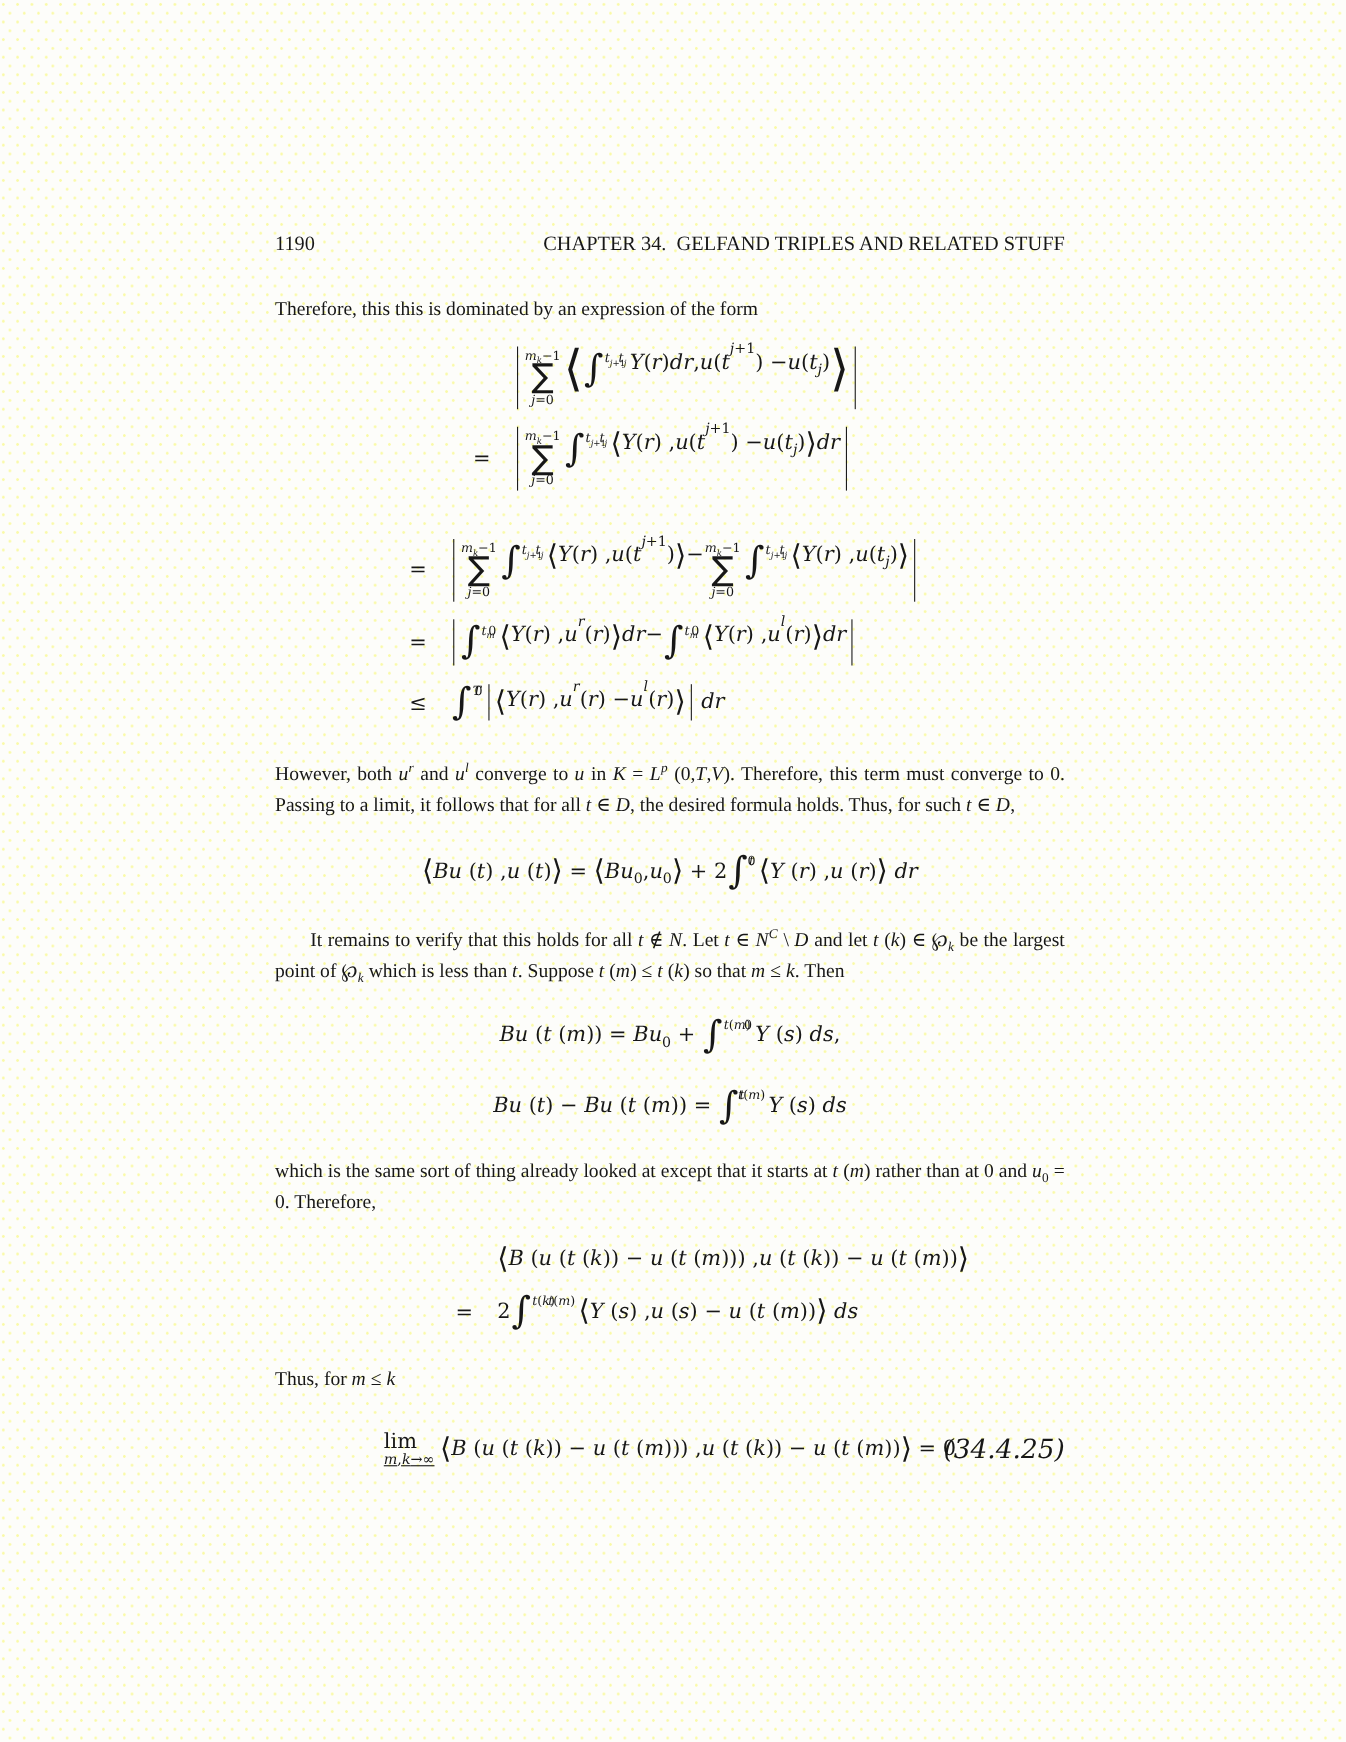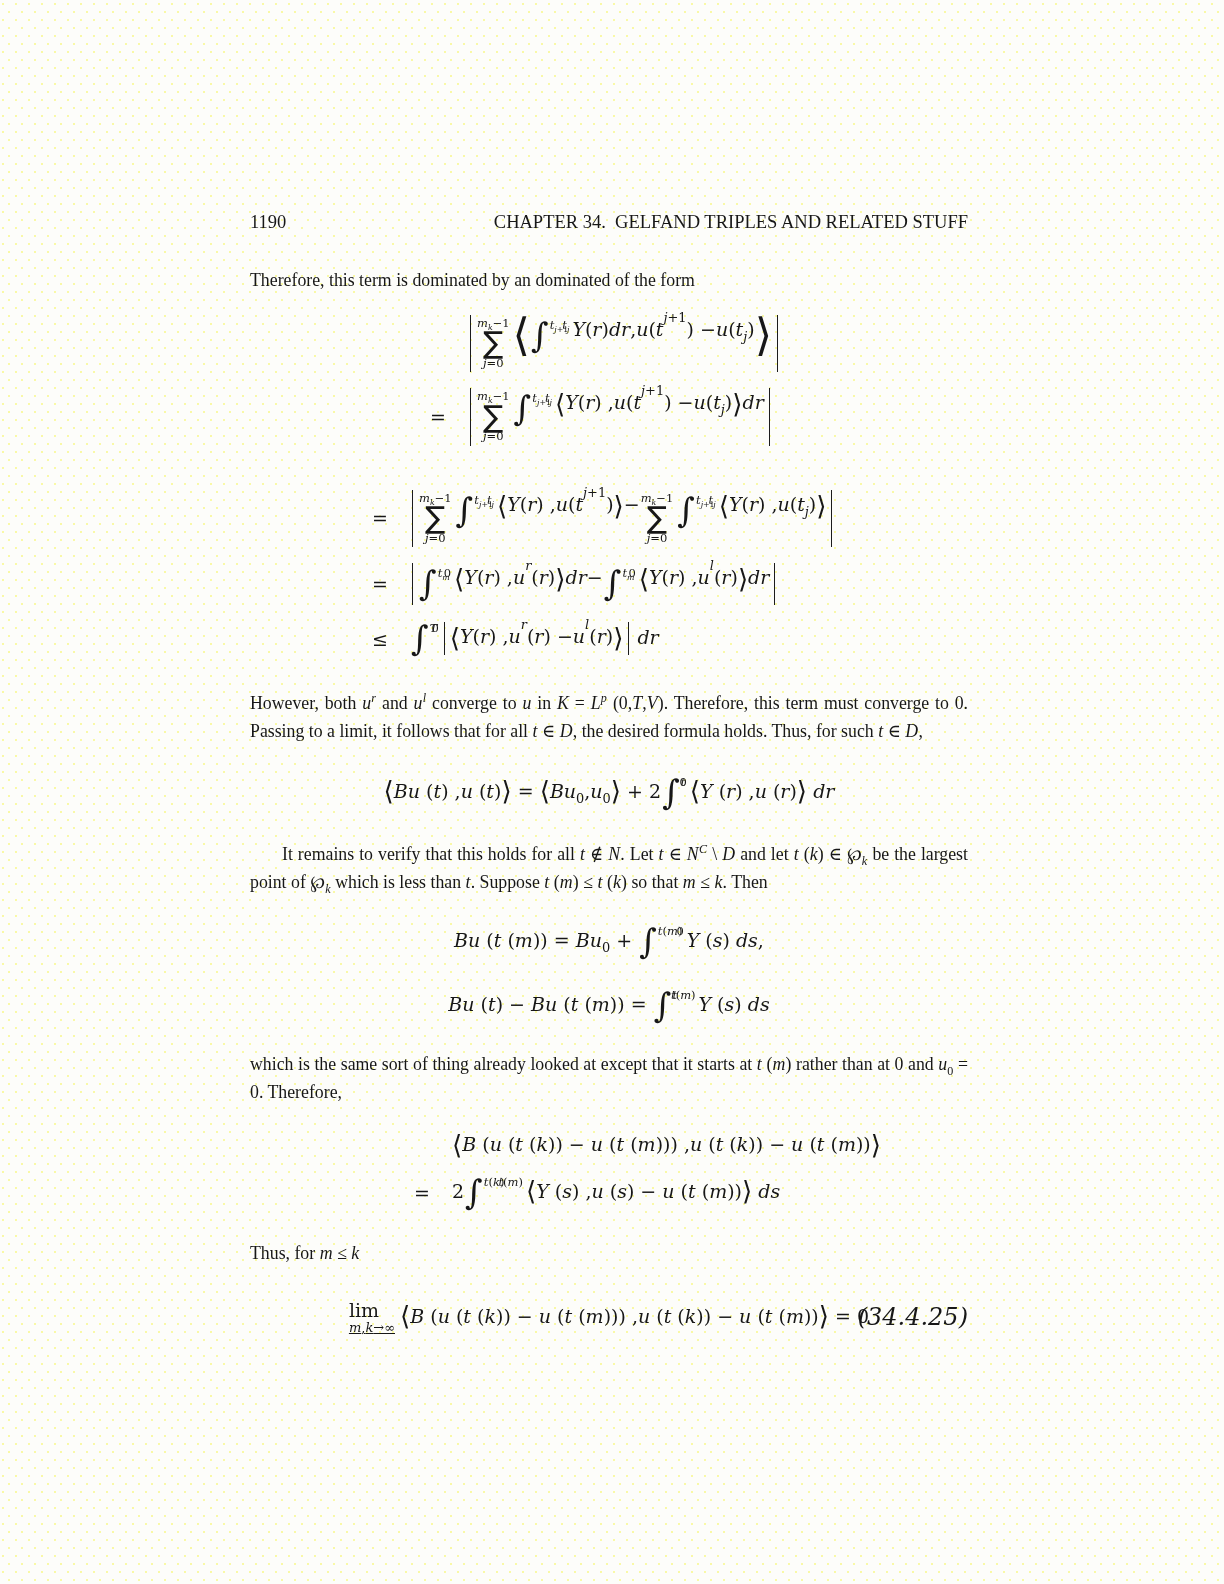"Therefore, this term is dominated" p.para { text: term is dominated by an dominated -> this is dominated by an expression }
